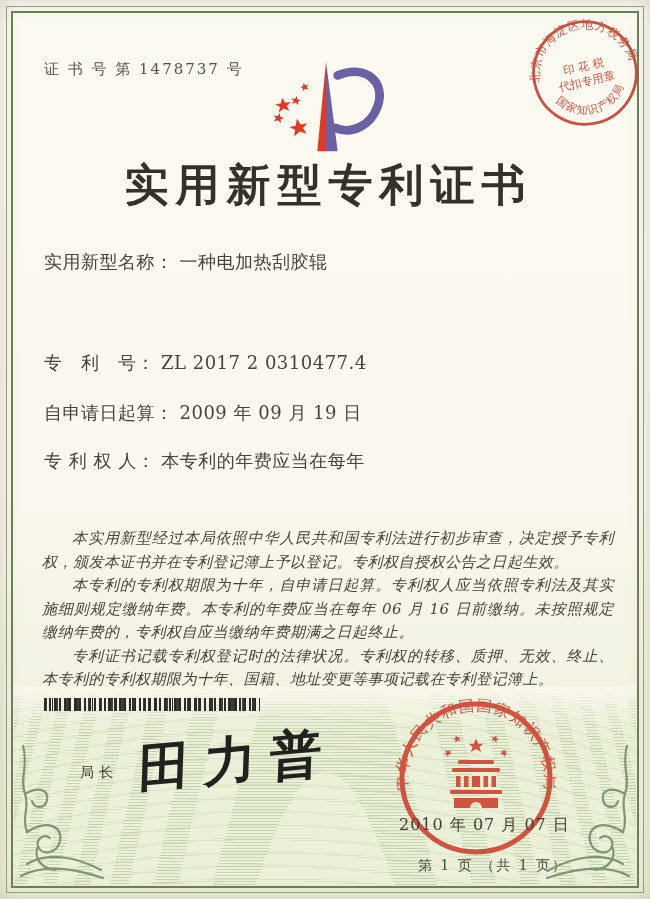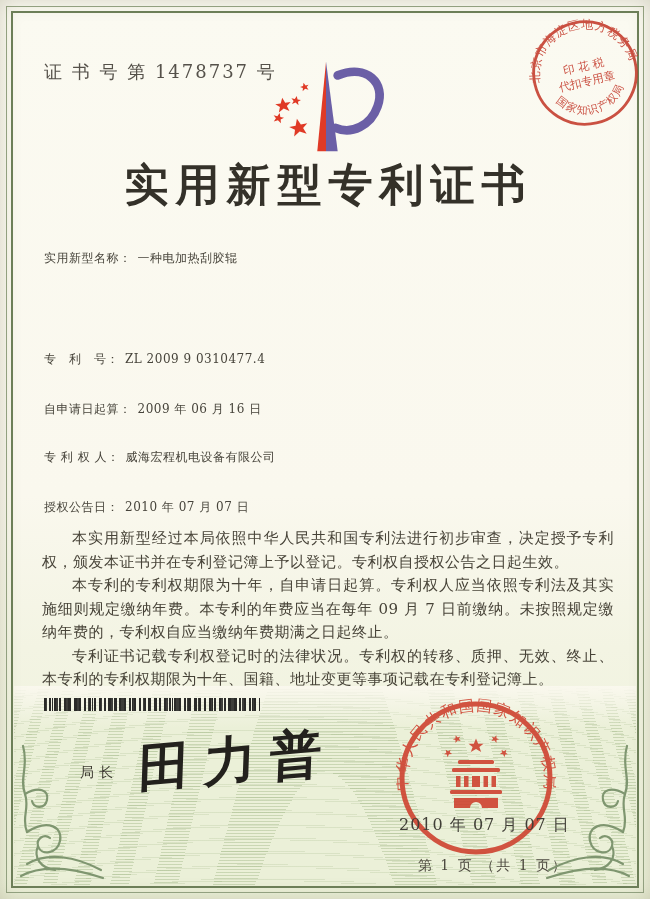"证 书 号 第 1478737" .cert-no { font-size: 18px -> 15px }
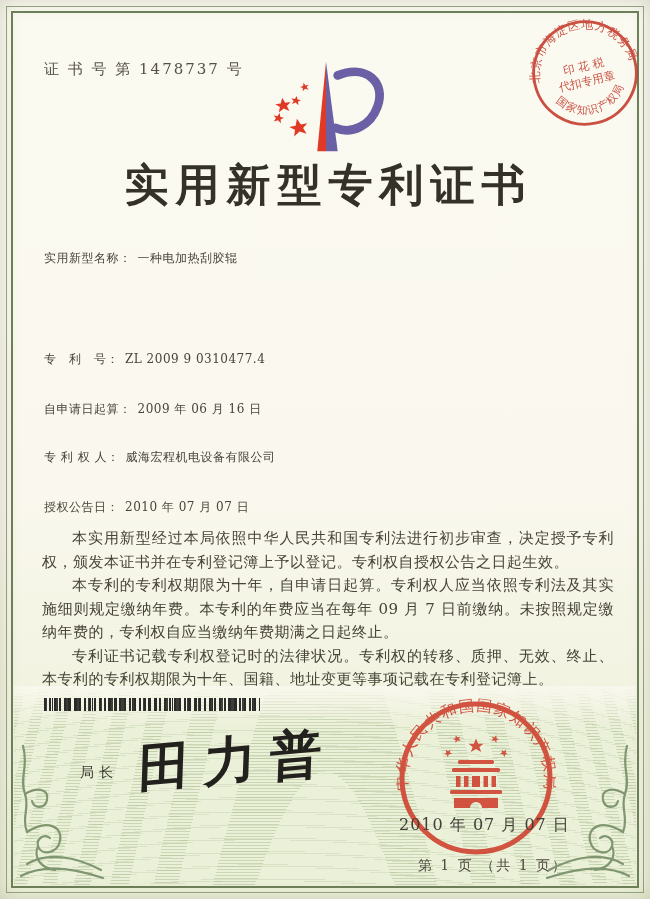"实用新型名称： 一种电加热刮胶辊" .field-row { font-size: 12px -> 18px }
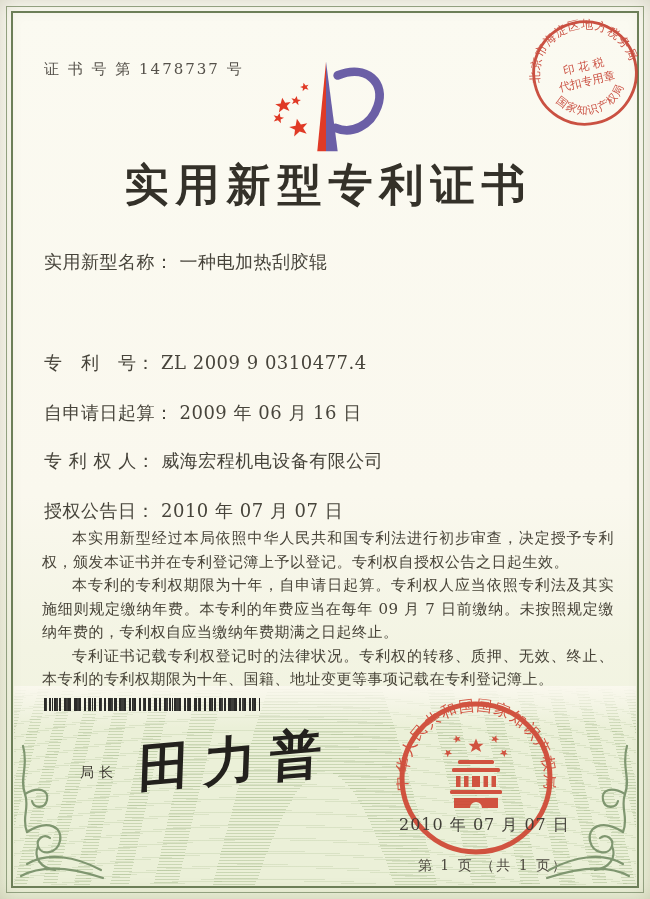"ZL 2009 9 0310477.4" span.field-value { text: 2009 9 -> 2017 2 }
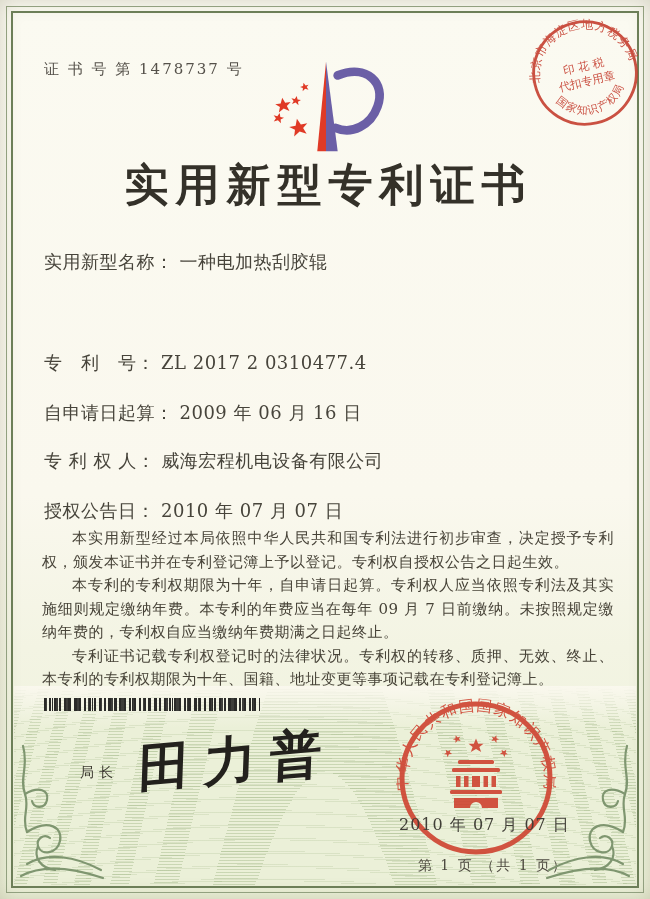"2009 年 06 月 16" span.field-value { text: 06 月 16 -> 09 月 19 }
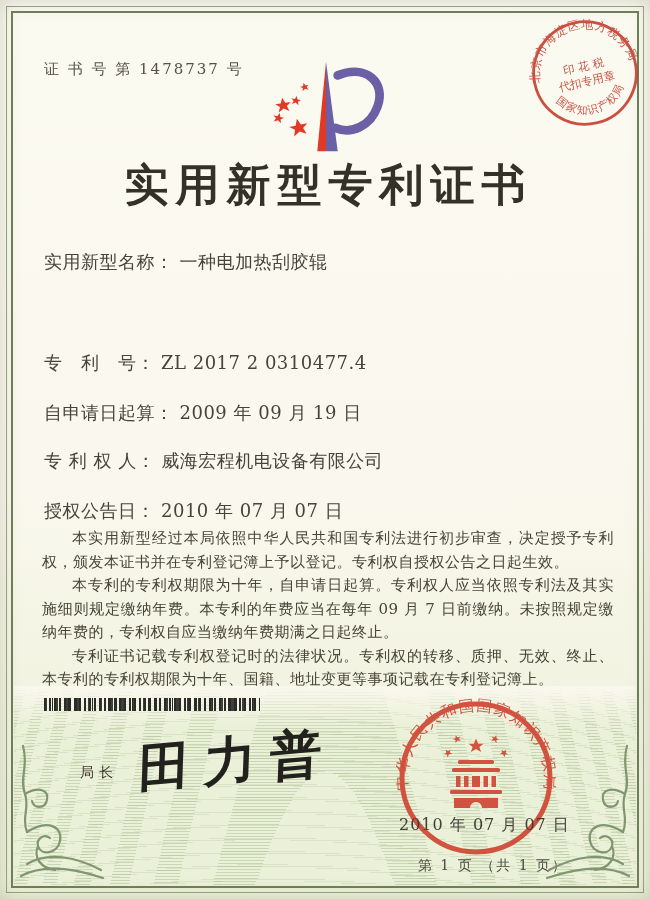"威海宏程机电设备有限公司" span.field-value { text: 威海宏程机电设备有限公司 -> 本专利的年费应当在每年 }
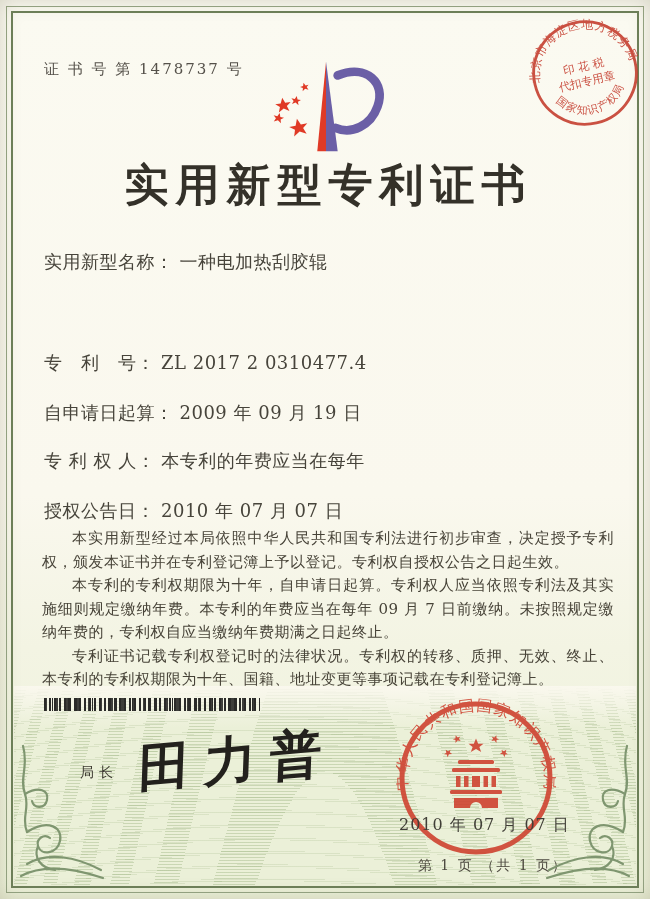"授权公告日： 2010 年 07 月" div.field-row { html: <div> <span>授权公告日：</span><span>2010 年 07 月 07 日</span> </div> -> none }
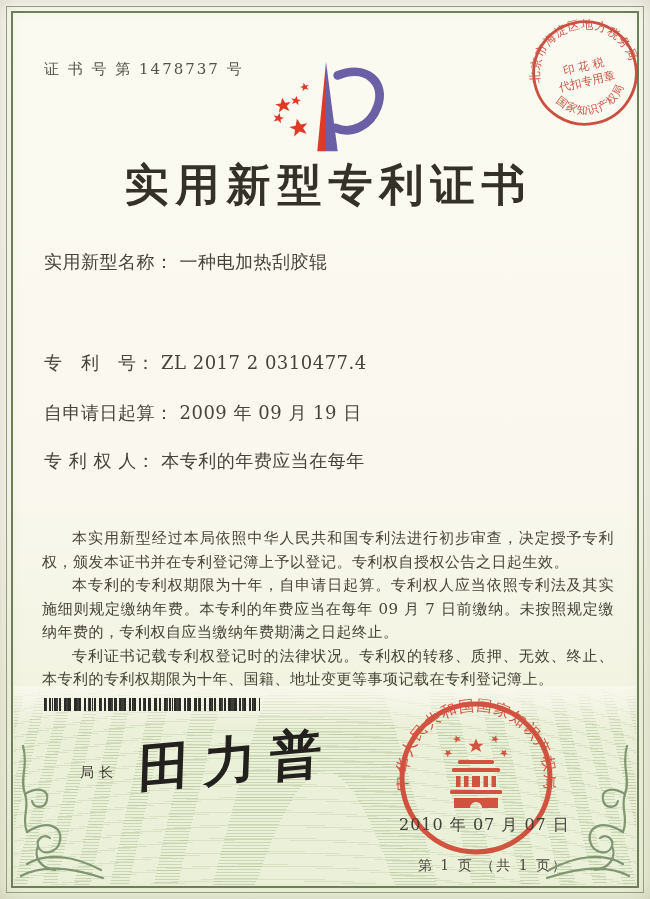"本实用新型经过本局依照中华人民共和国专利法进行初步审查，决定授予专利权，颁发本证" .paras p { font-style: none -> italic }
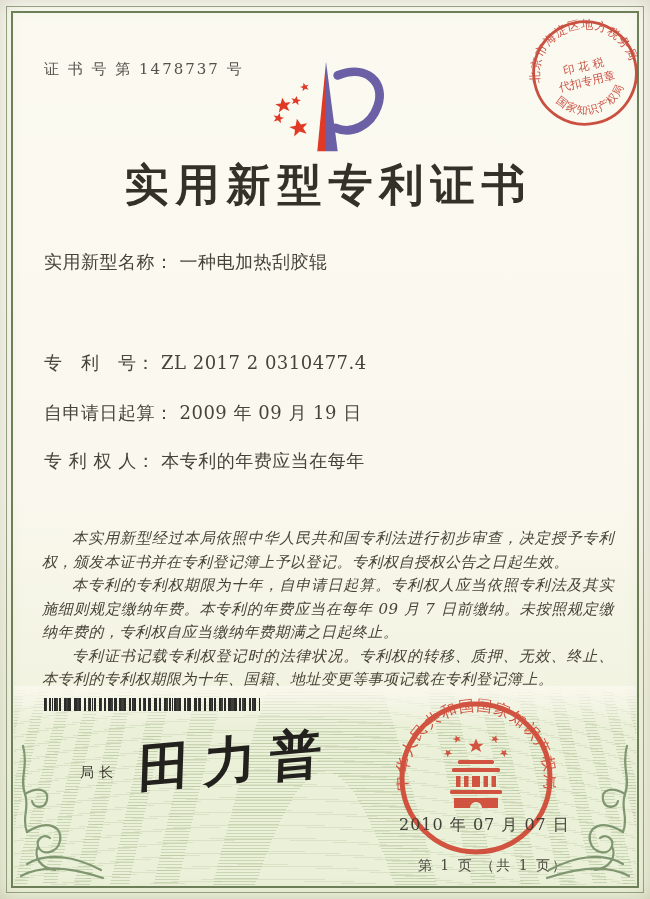"本专利的专利权期限为十年，自申请日起算。专利权人应当依照专利法及其实施细则规定缴" p { text: 09 月 7 -> 06 月 16 }
